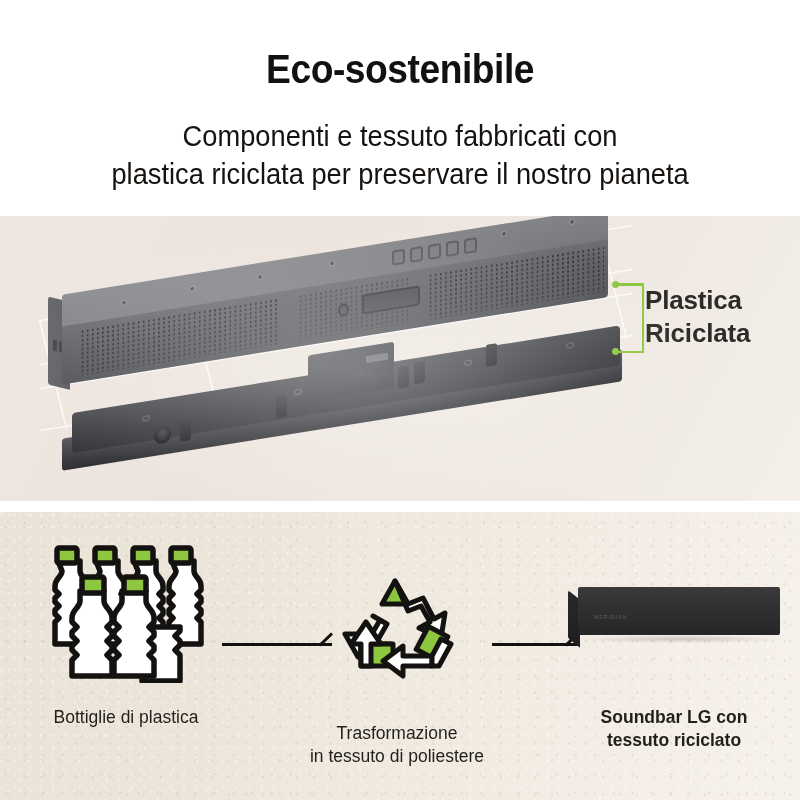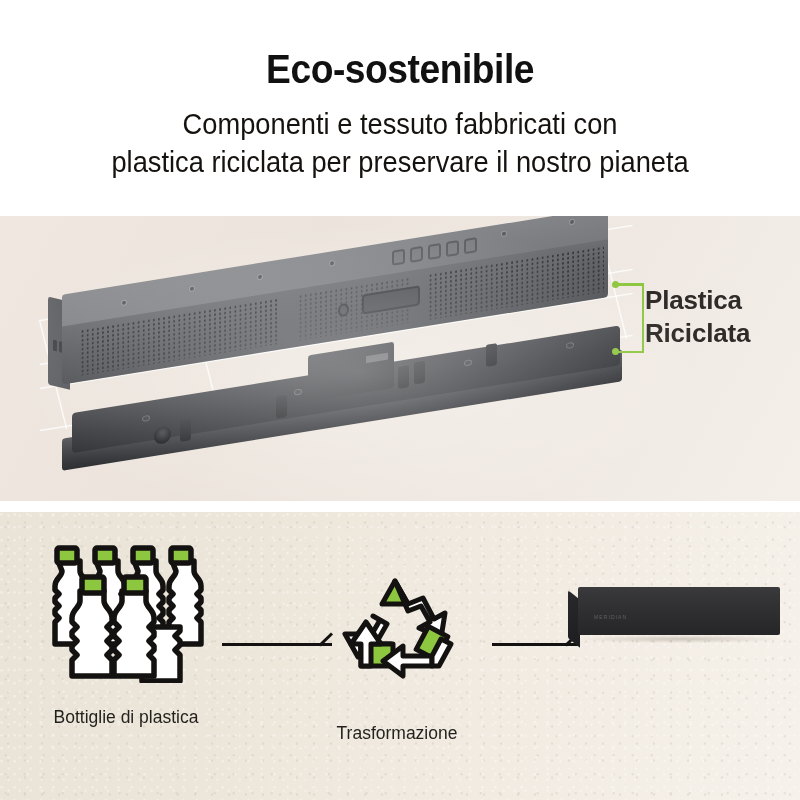"Eco-sostenibile" .header { gap: none -> 12px }
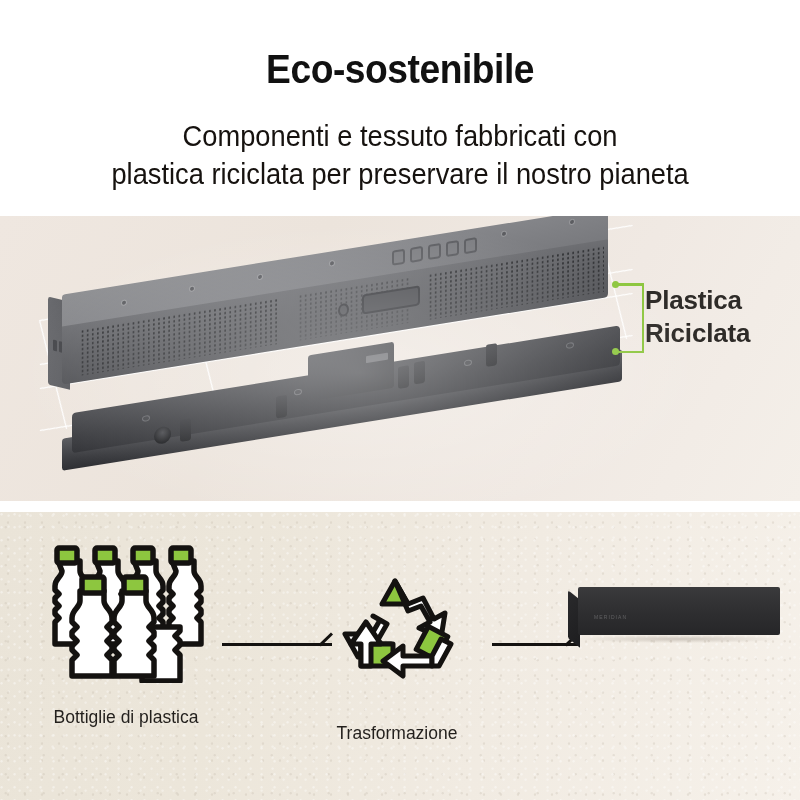"Soundbar LG con" div.cap-wrap { html: none -> <div> <div> <span>Soundbar LG con</span> <span>tessuto riciclato</span> </div> </div> }
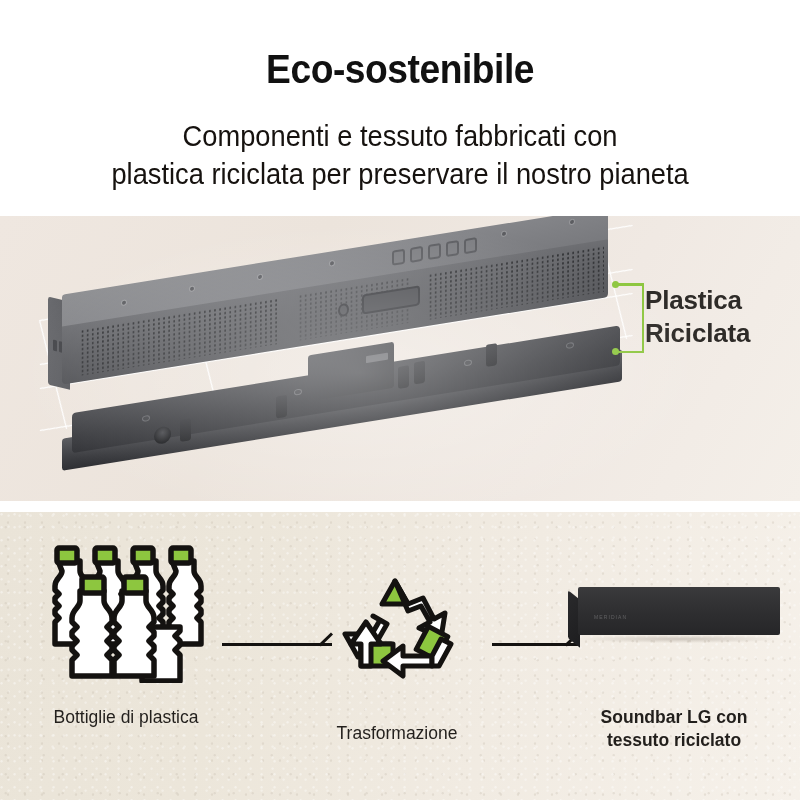"in tessuto di poliestere" span { html: none -> <span>in tessuto di poliestere</span> }
